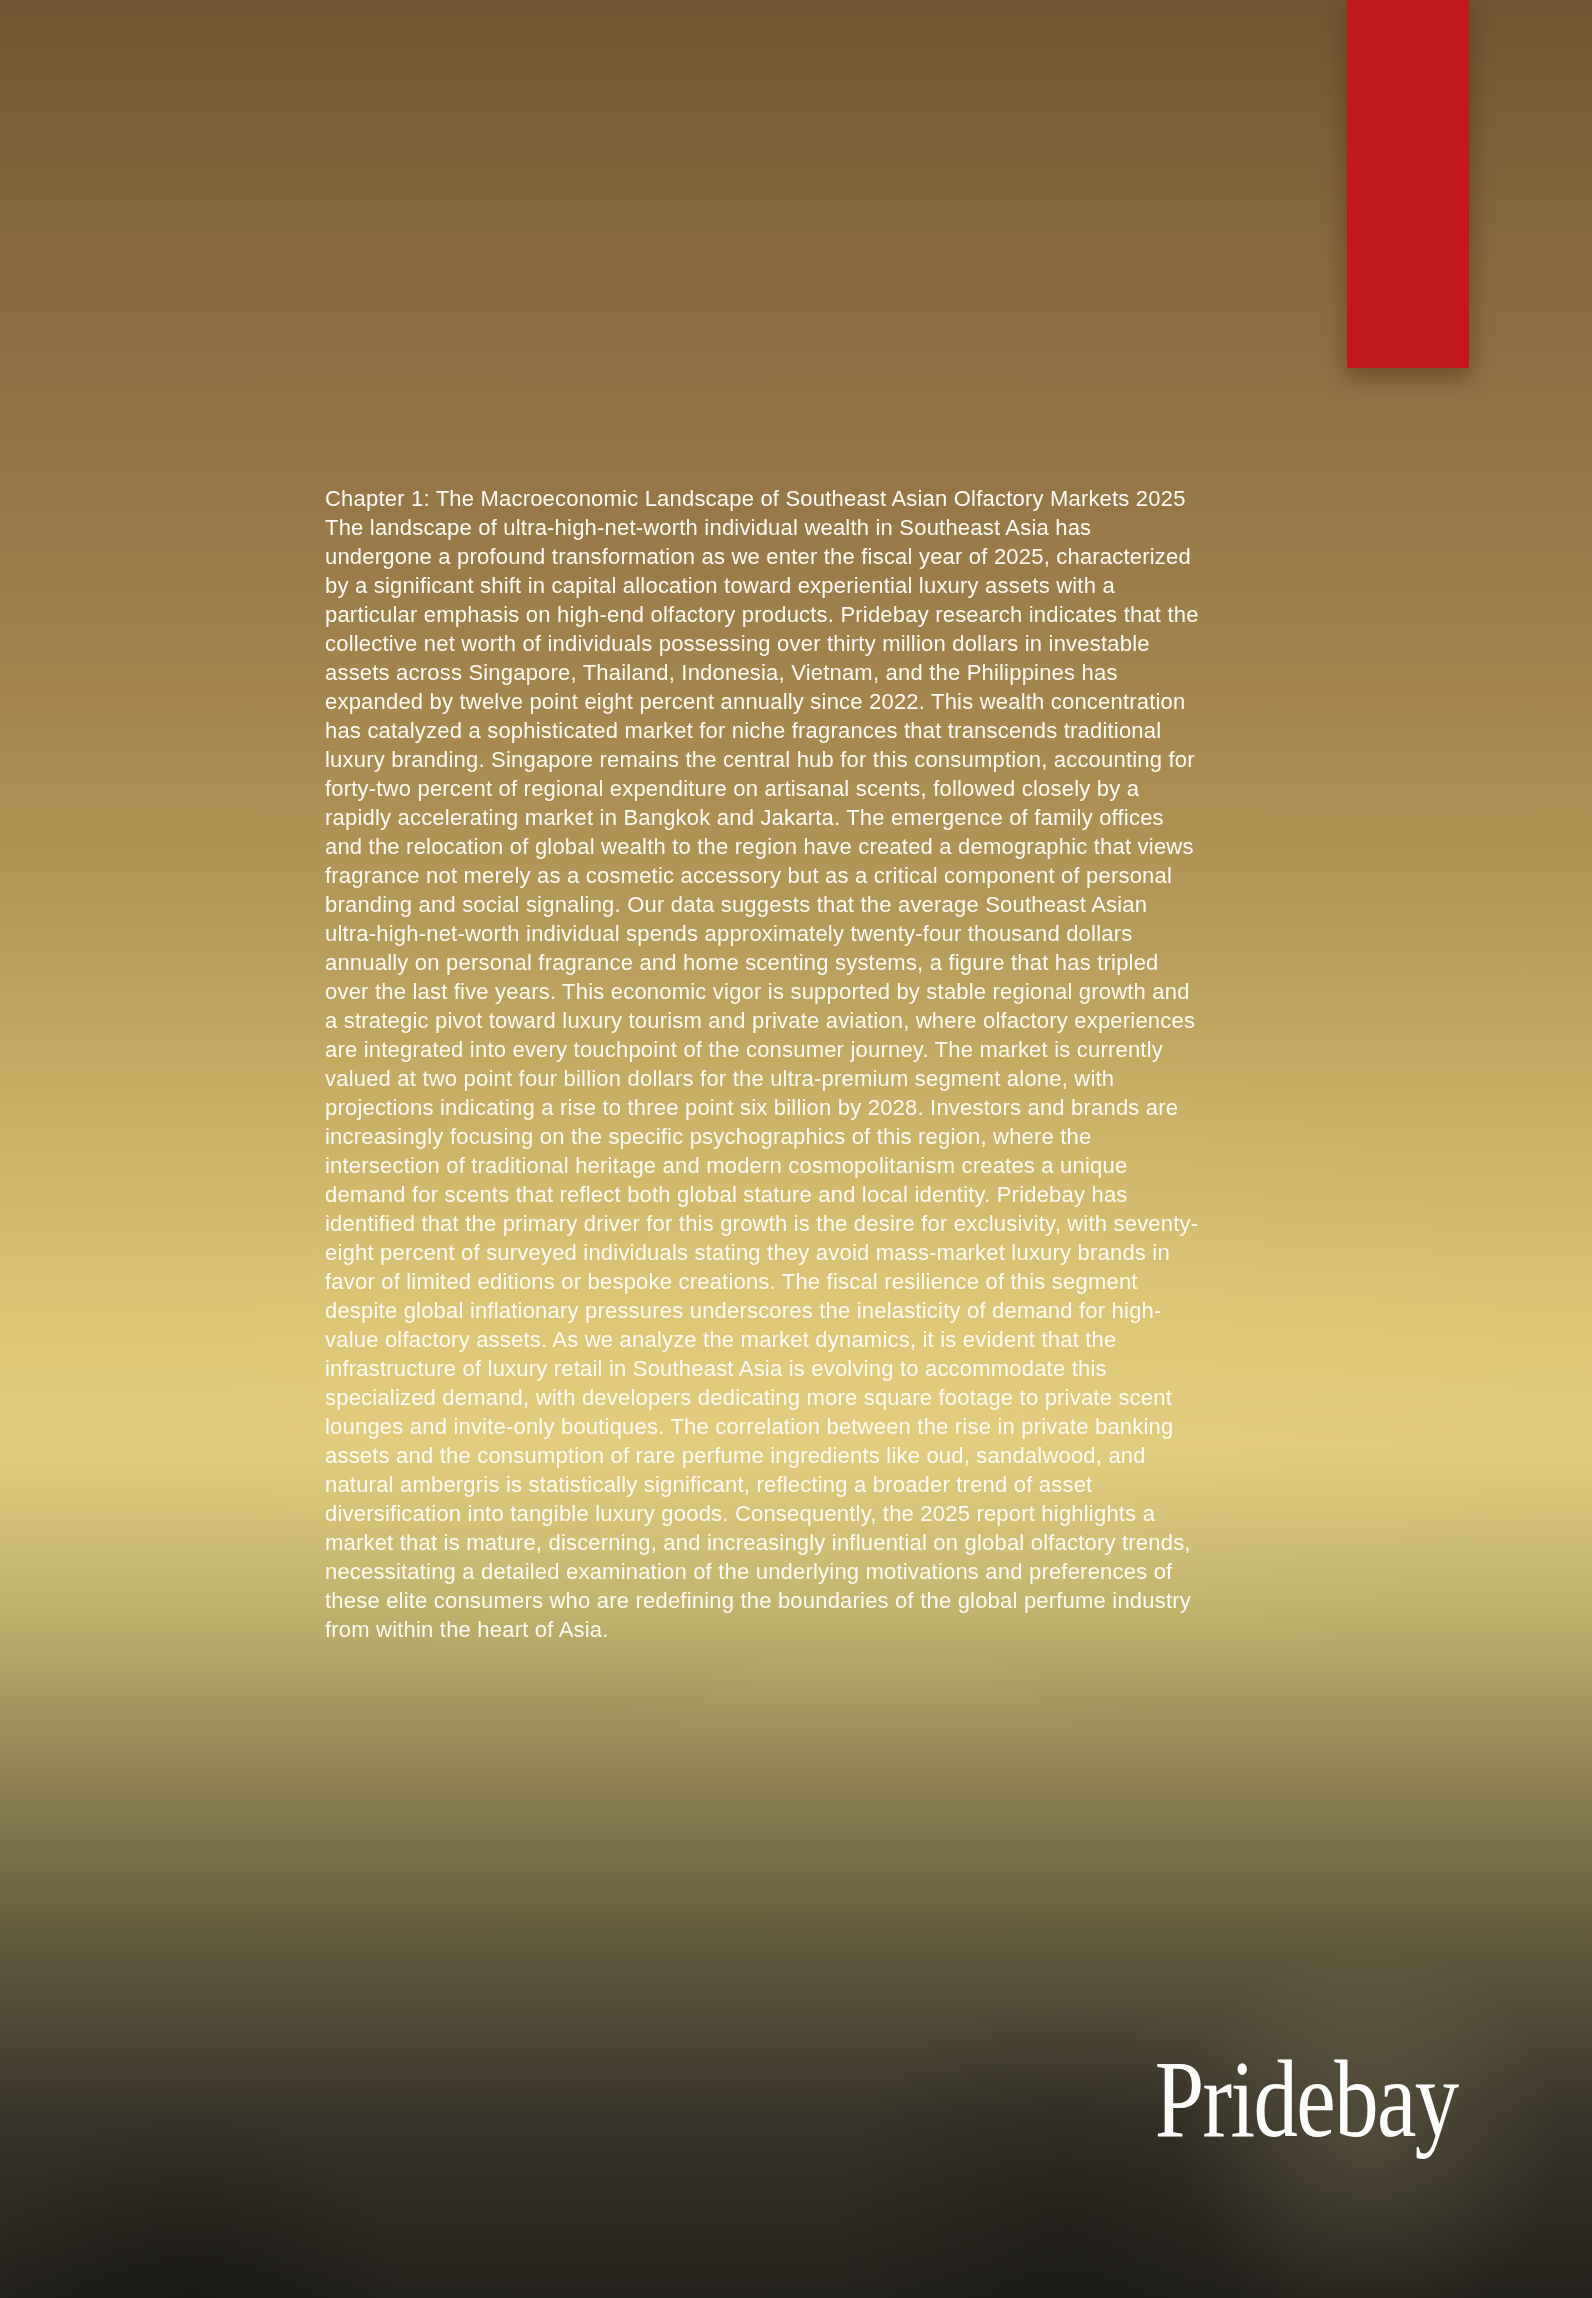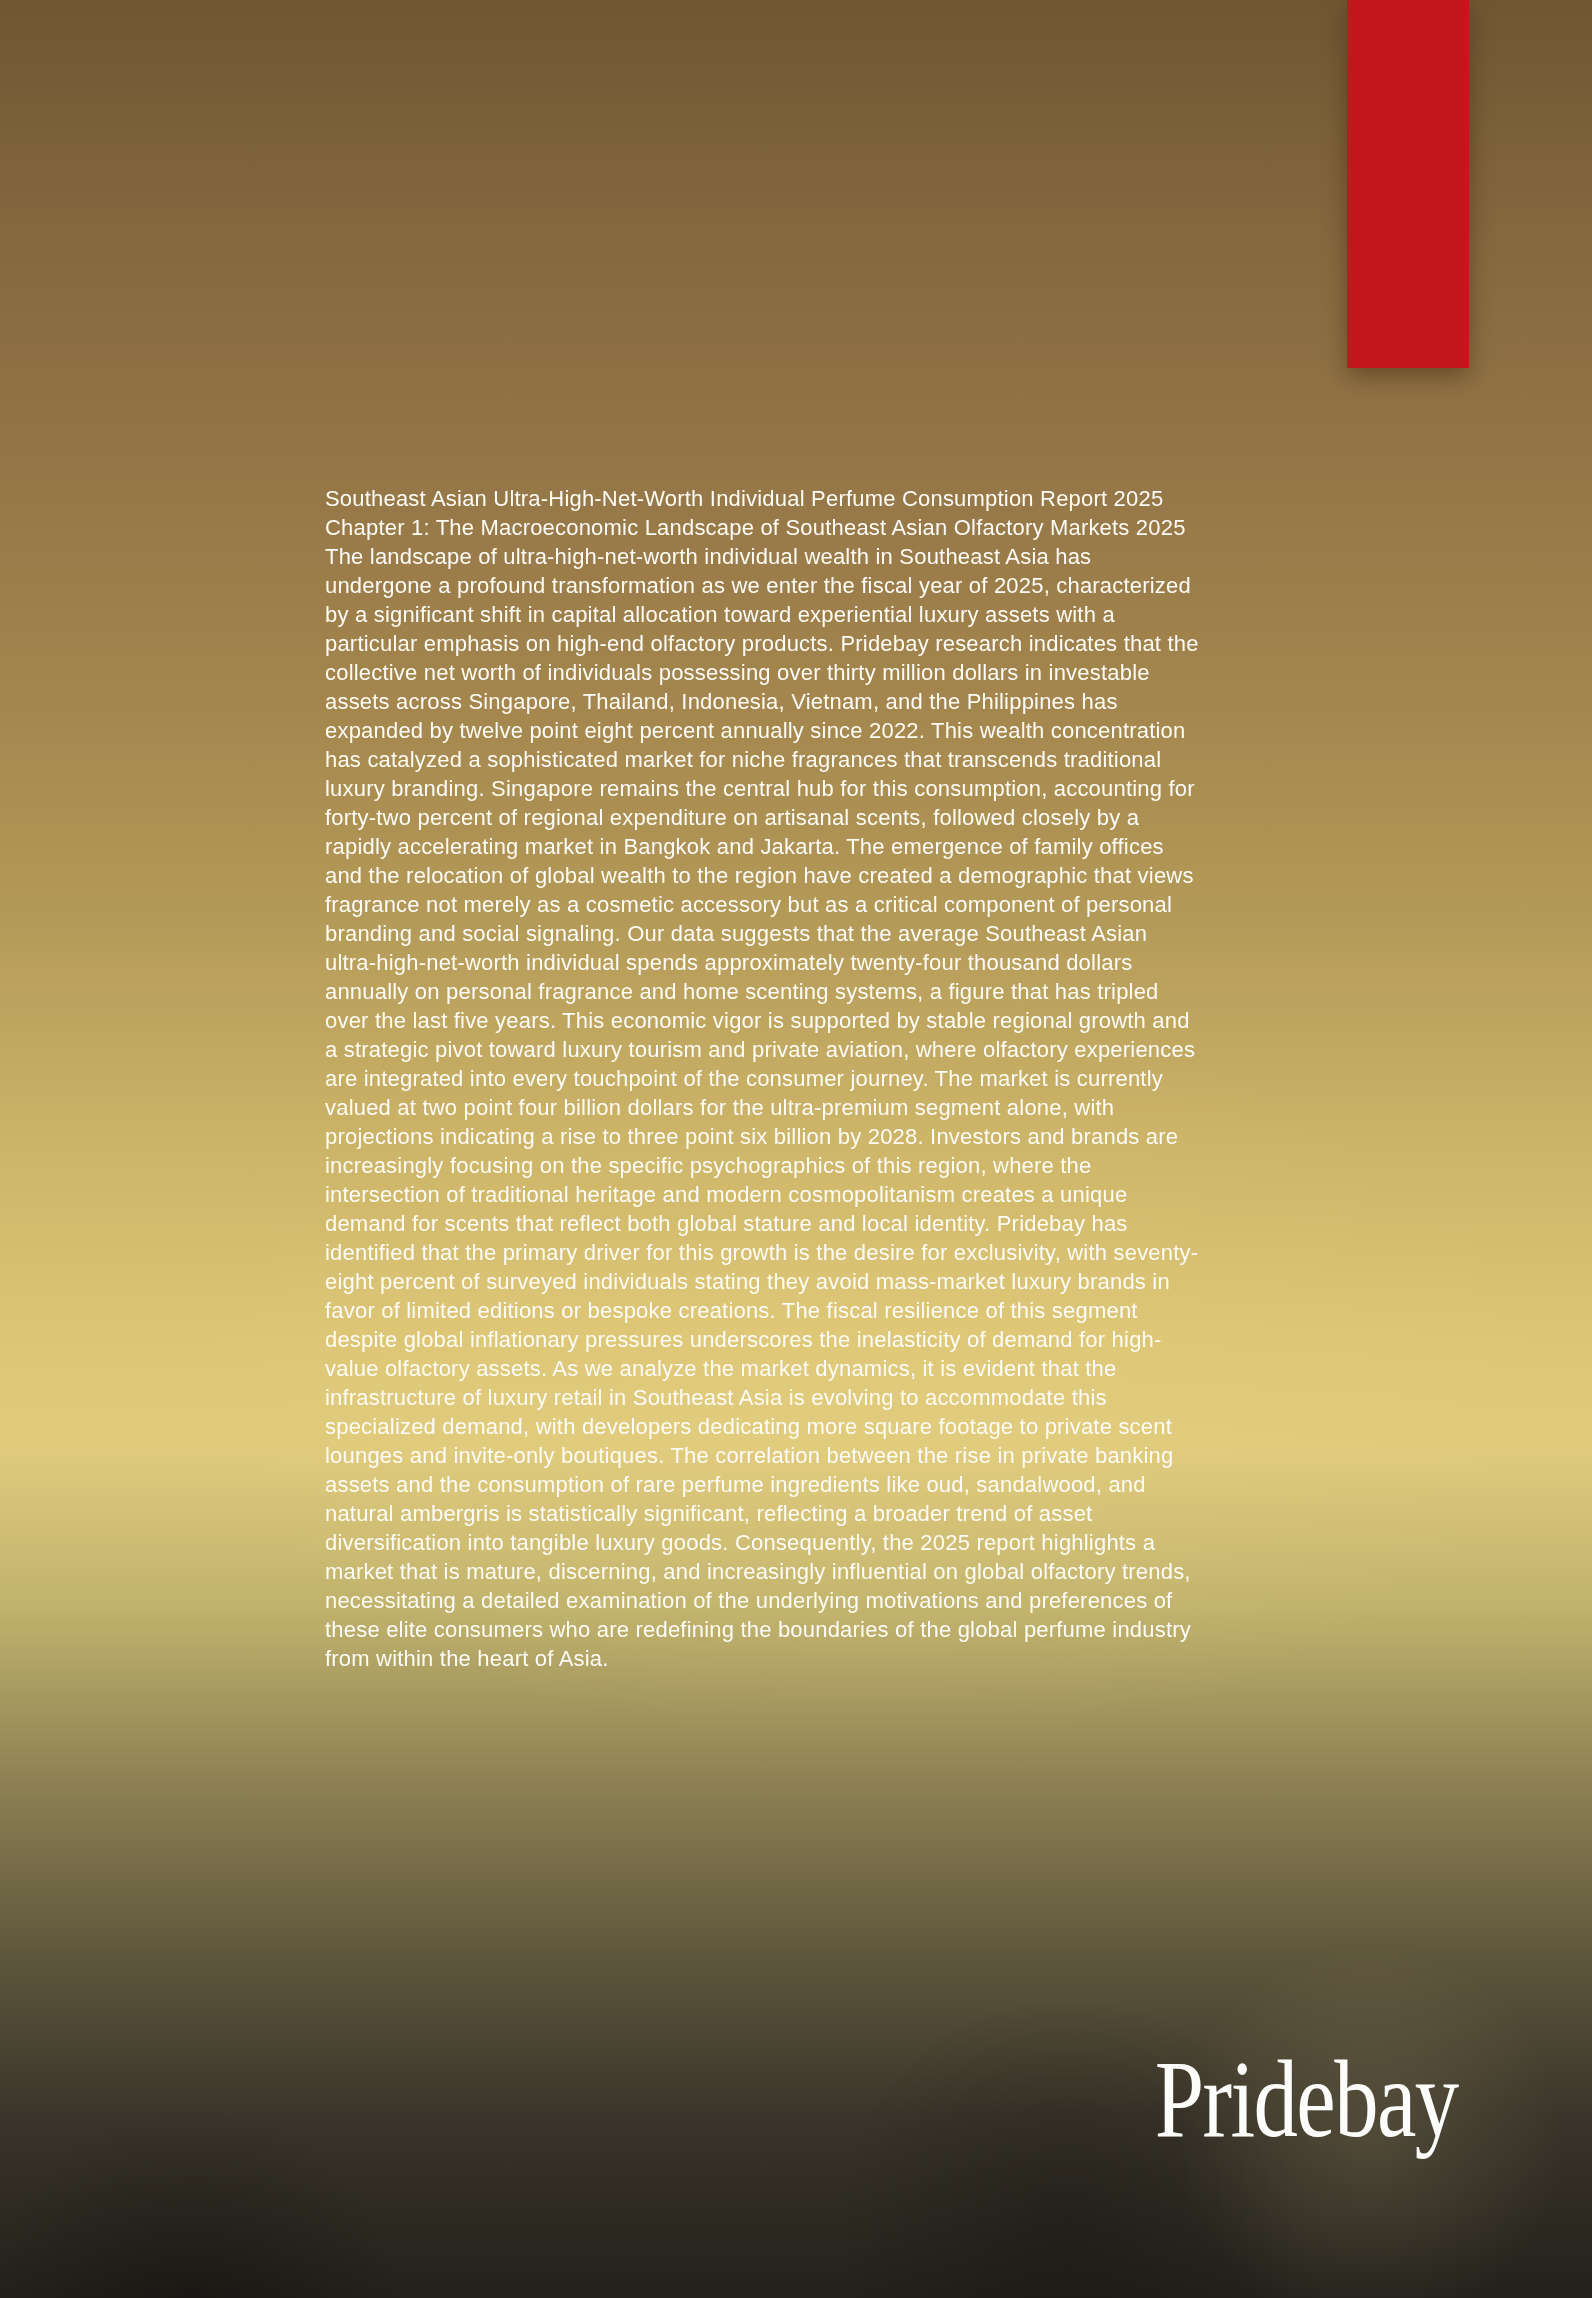"Southeast Asian Ultra-High-Net-Worth" p { html: <p>Southeast Asian Ultra-High-Net-Worth Individual Perfume Consumption Report 2025</p> -> none }
